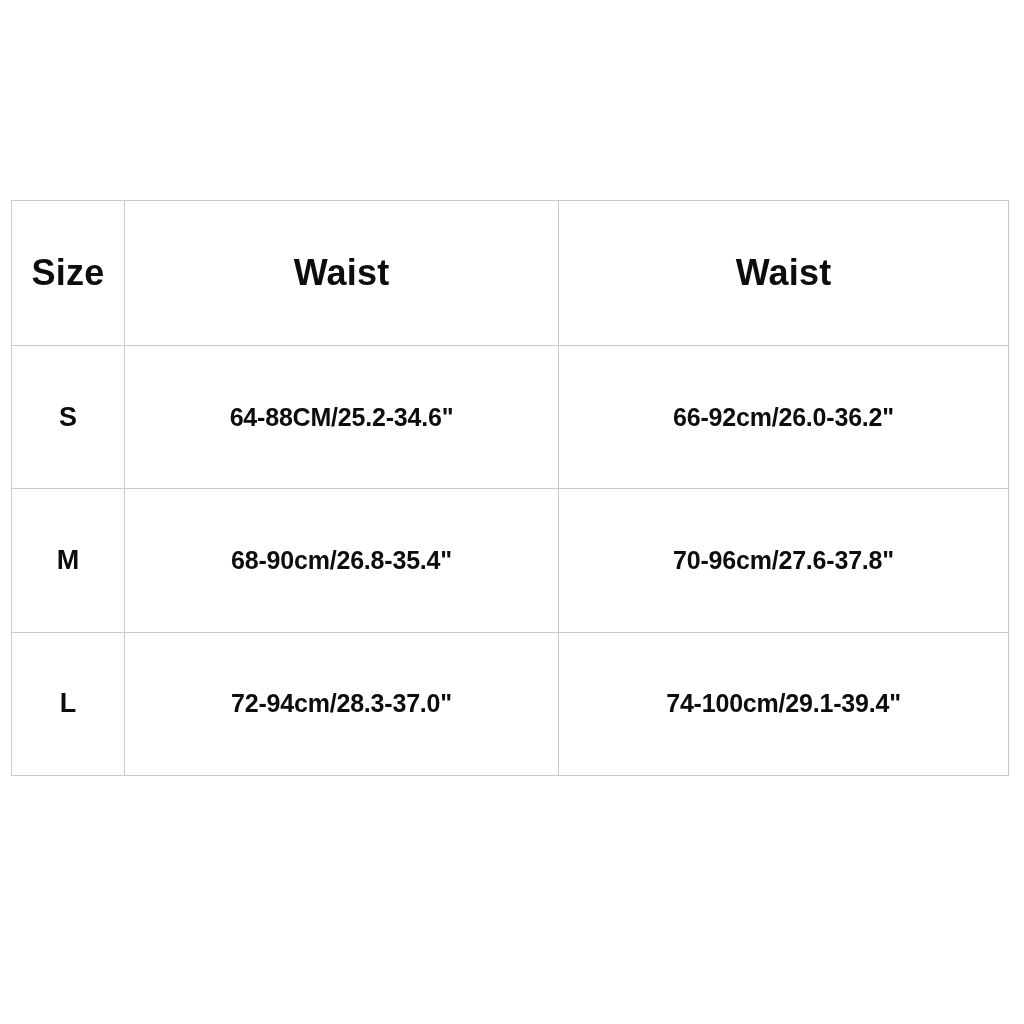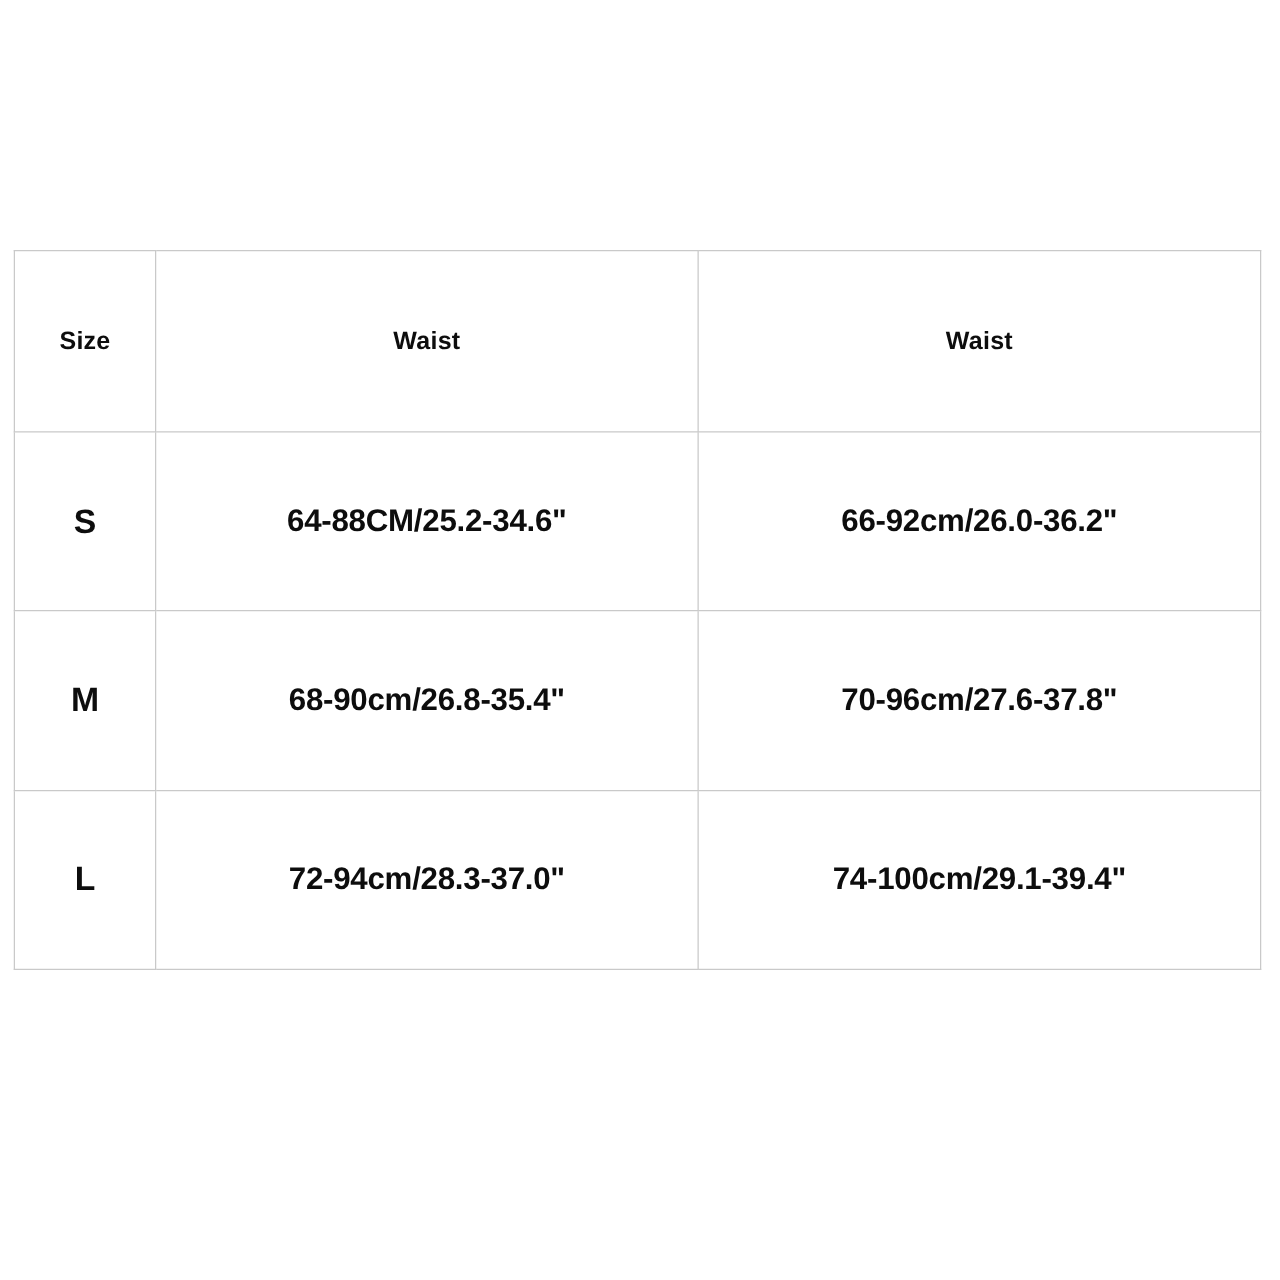"Size" th.head-cell { font-size: 20px -> 36px }
